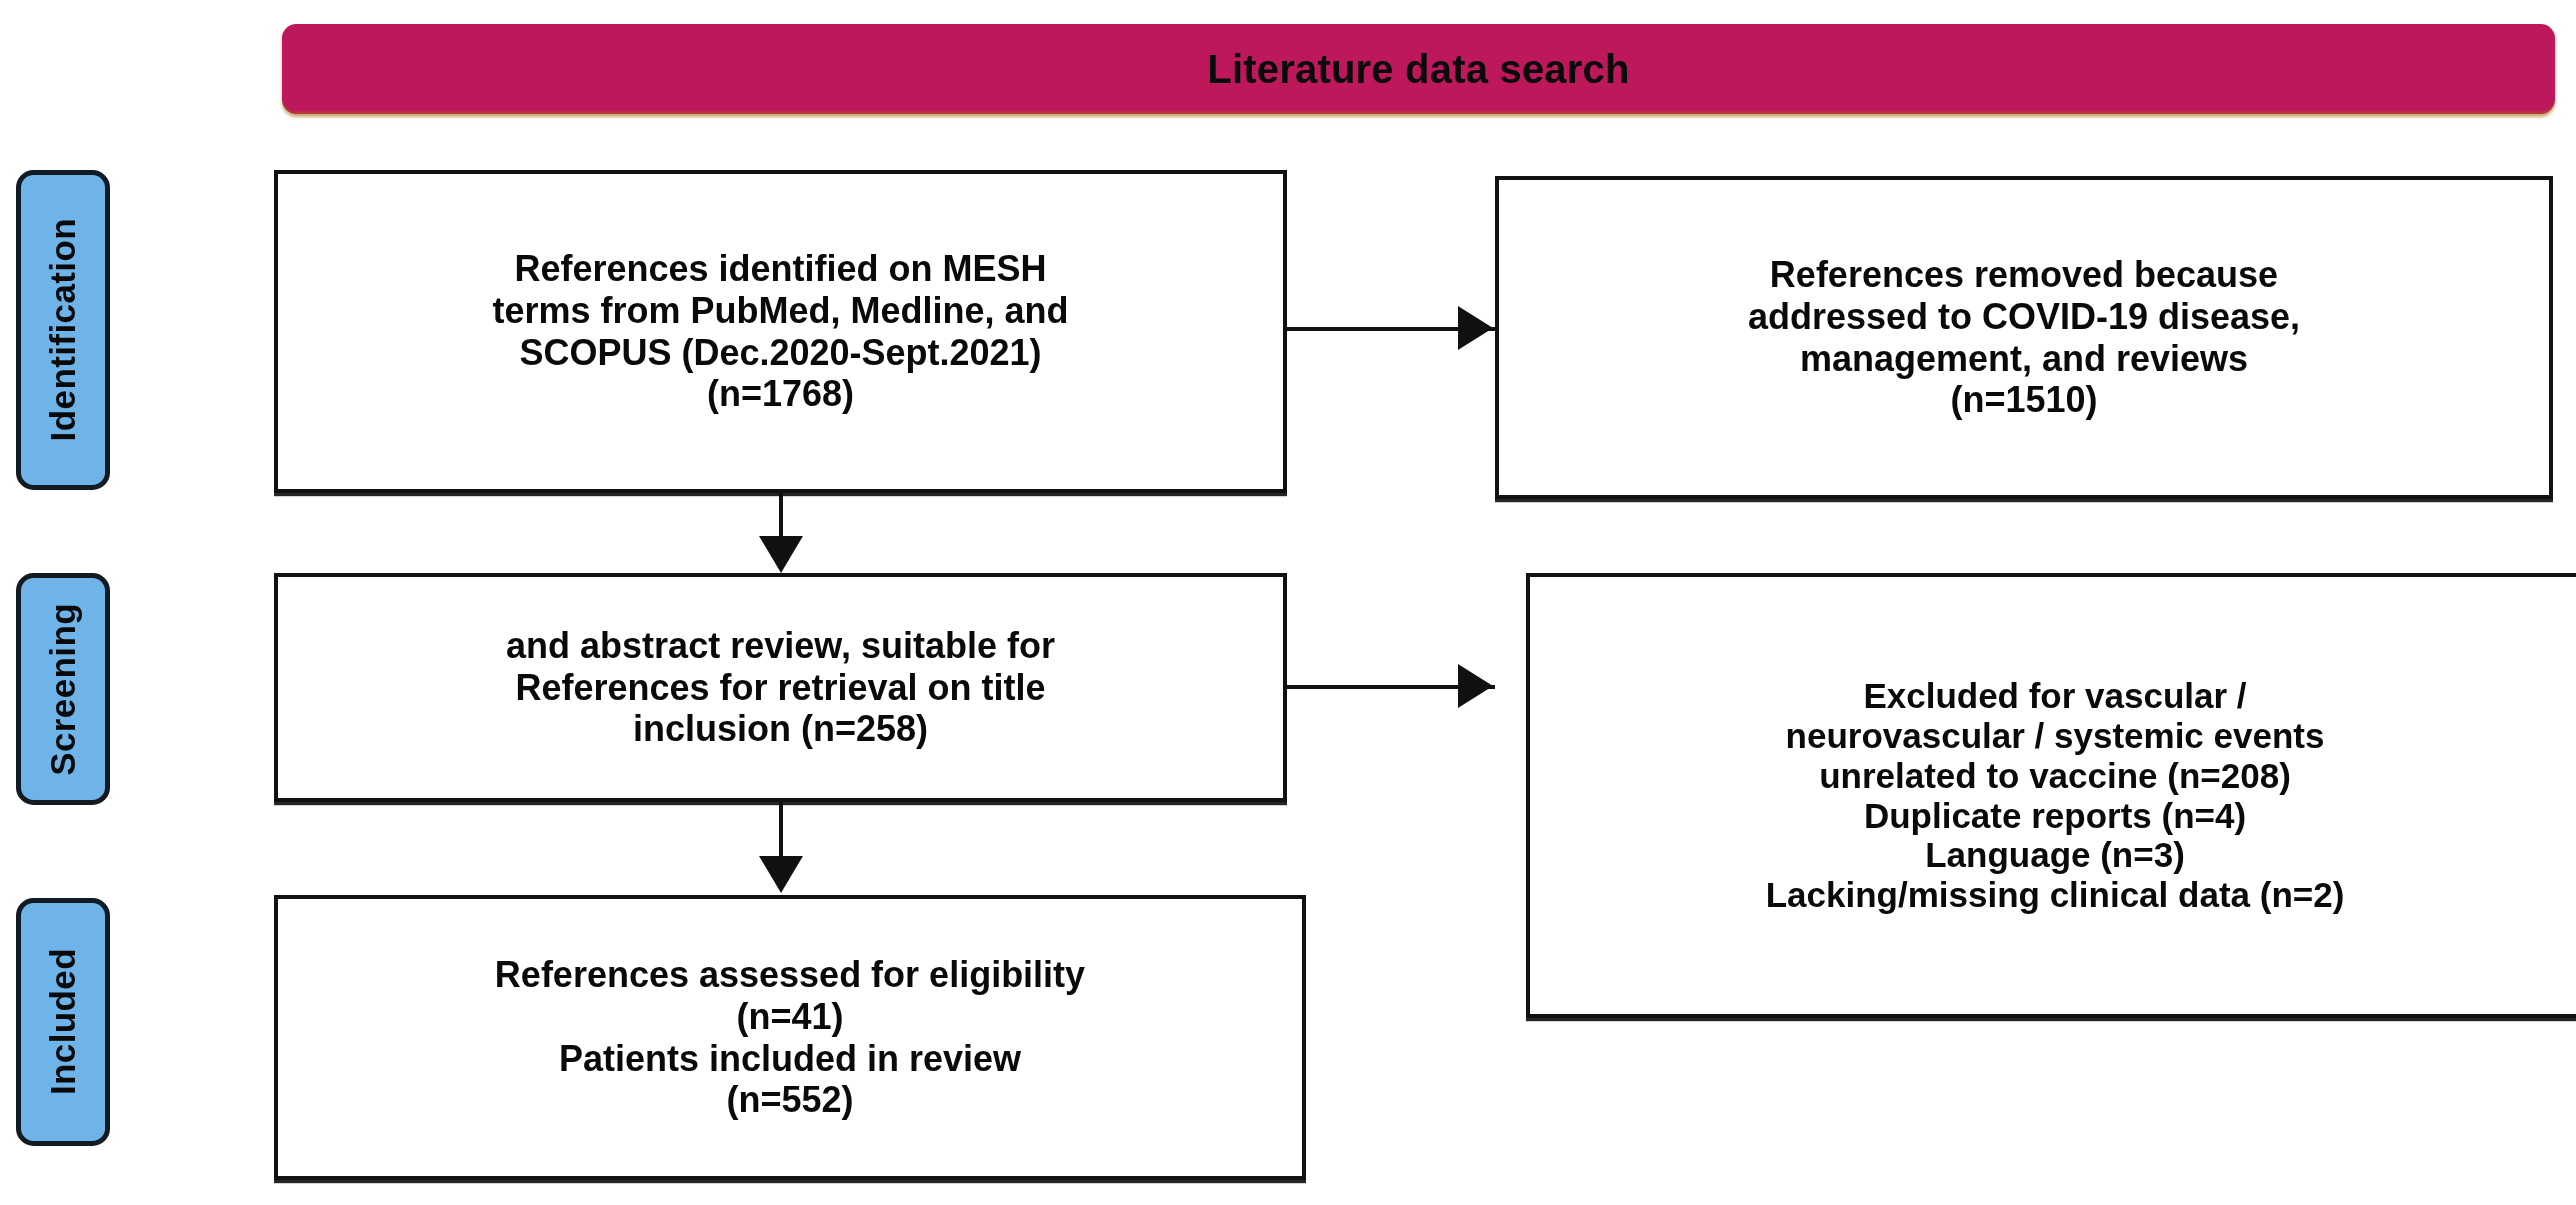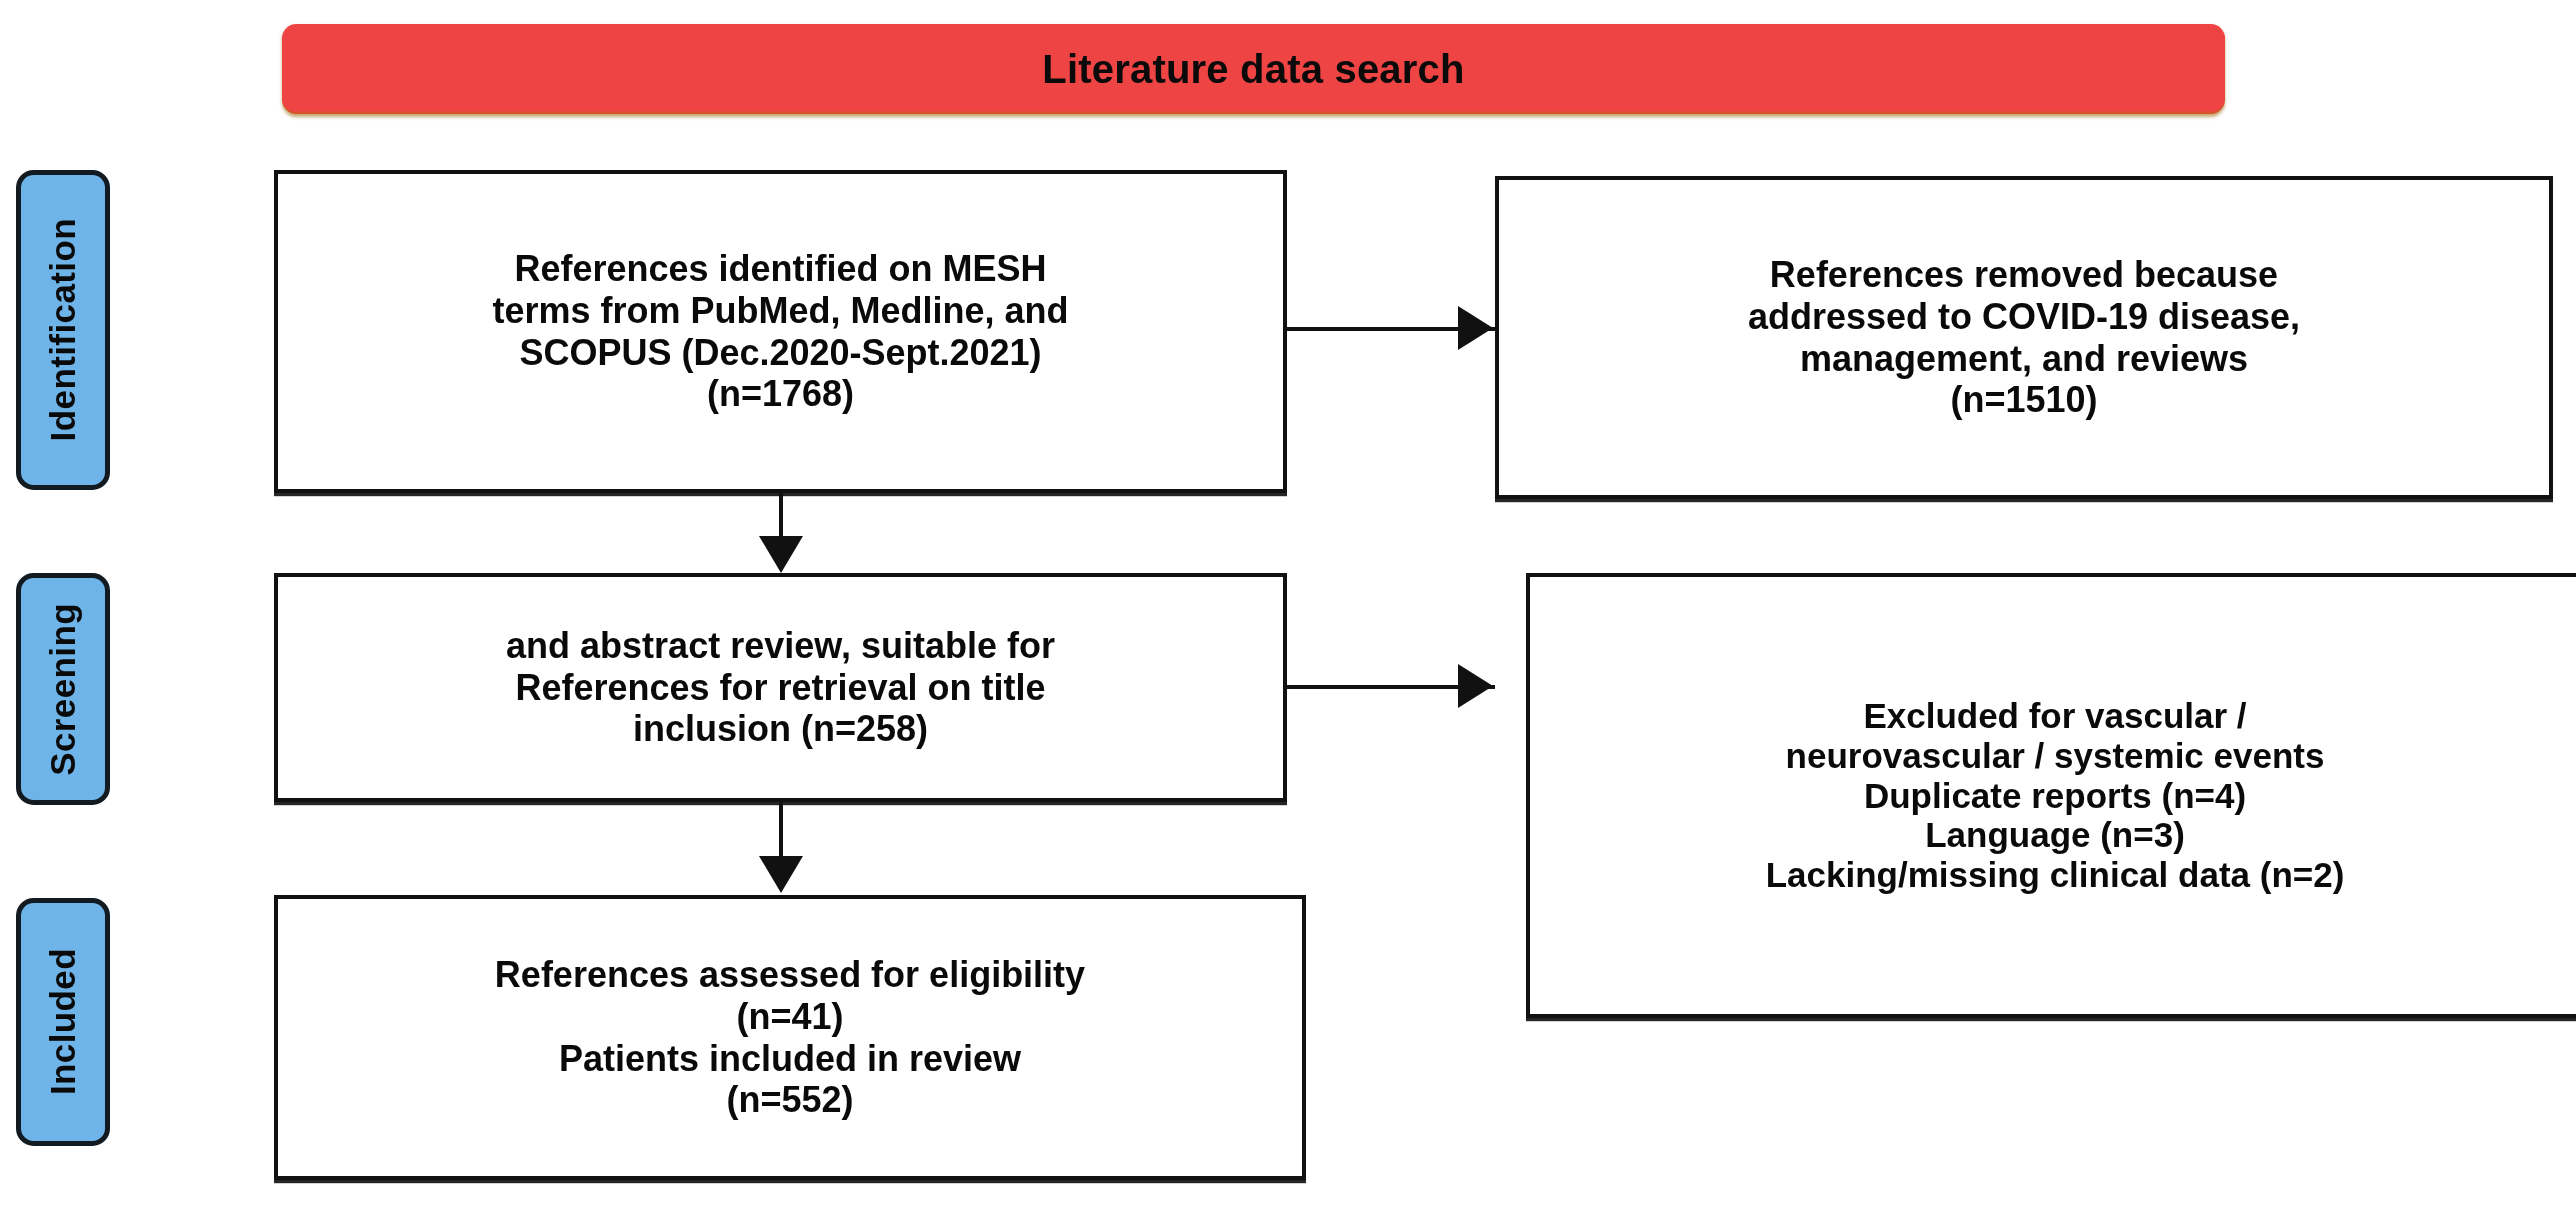"Literature data search" .header-banner { background: #ef4444 -> #be185d; width: 1943px -> 2273px }
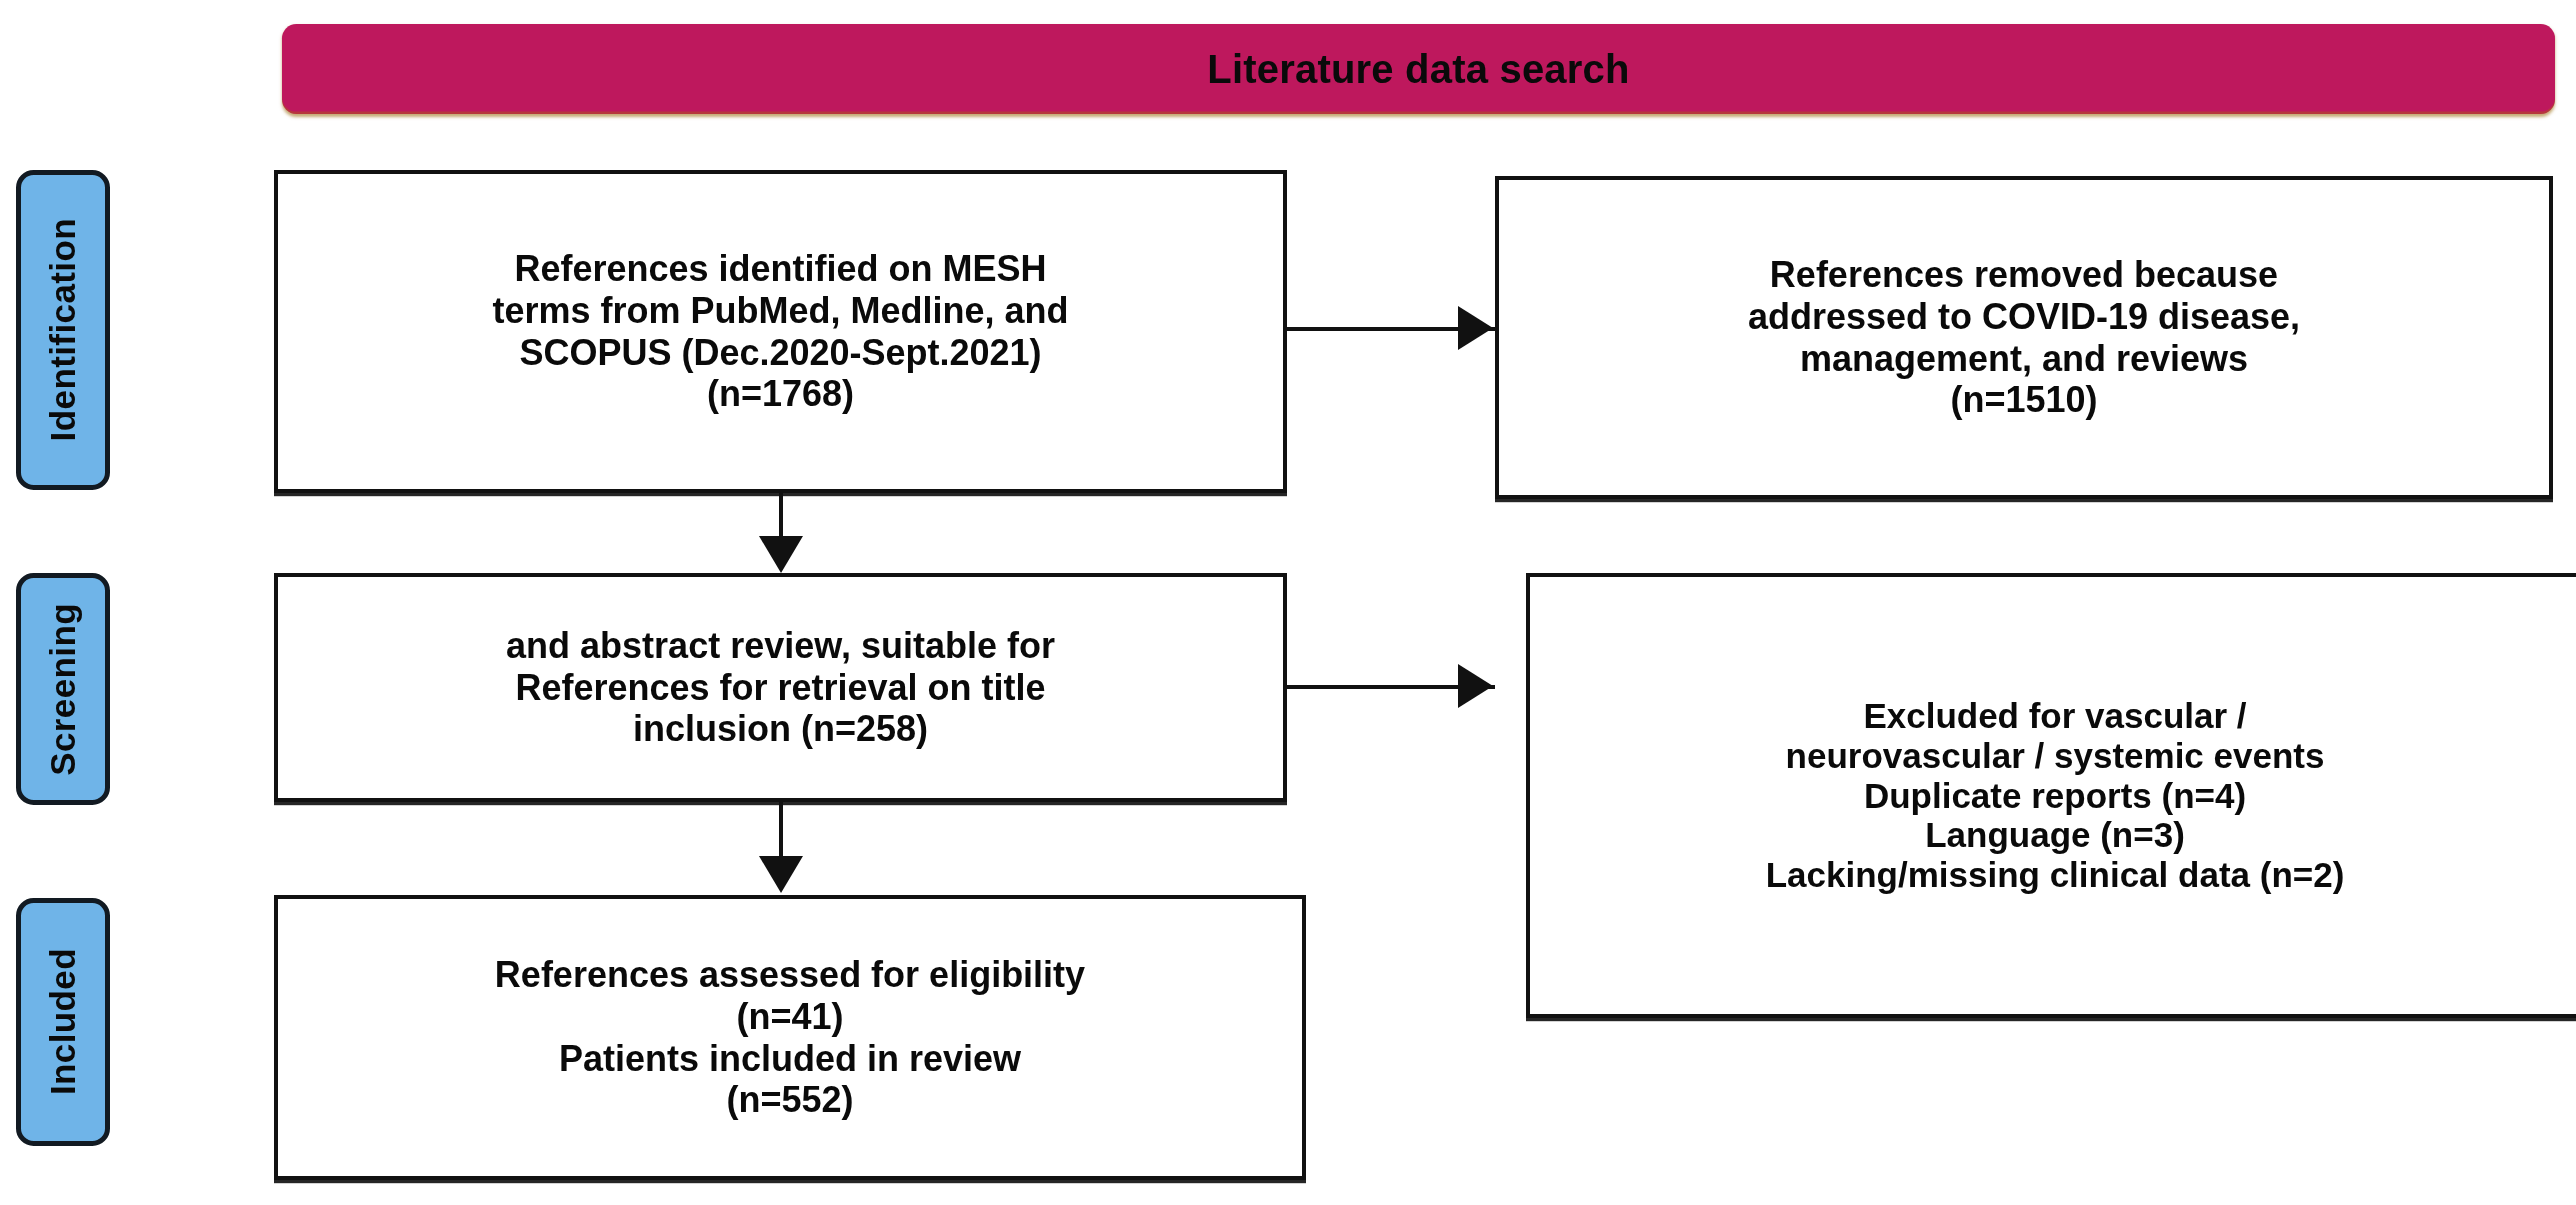"unrelated to vaccine (n=208)" div.flow-line { html: none -> <div>unrelated to vaccine (n=208)</div> }
